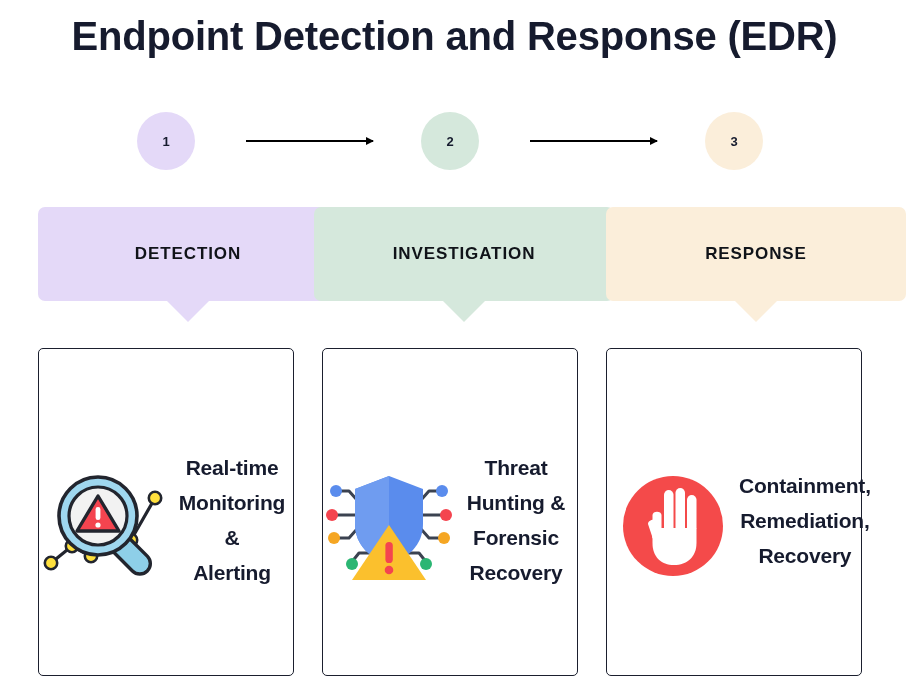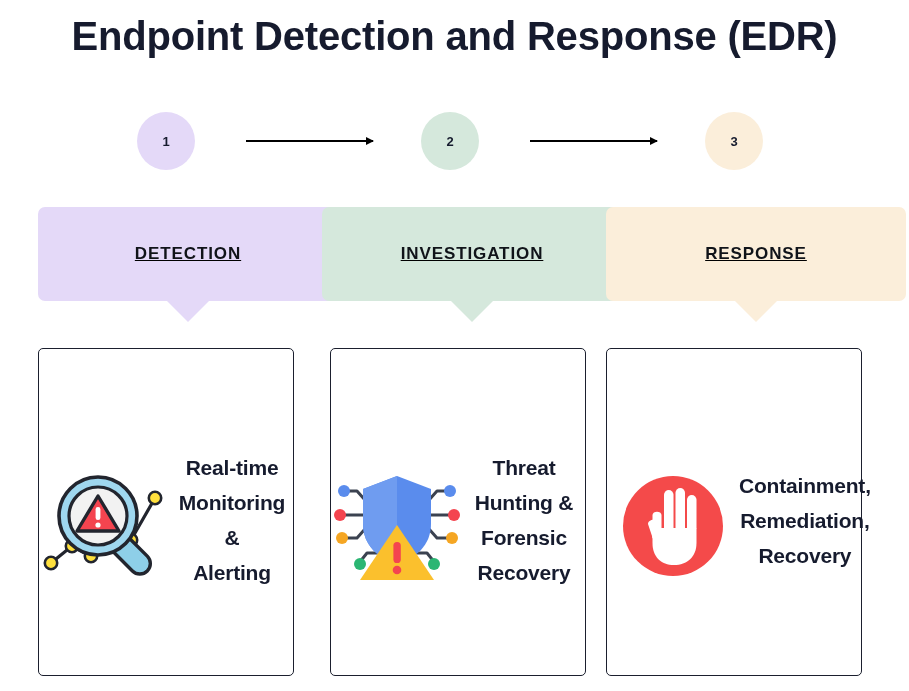"DETECTION" .banner { text-decoration: underline -> none }
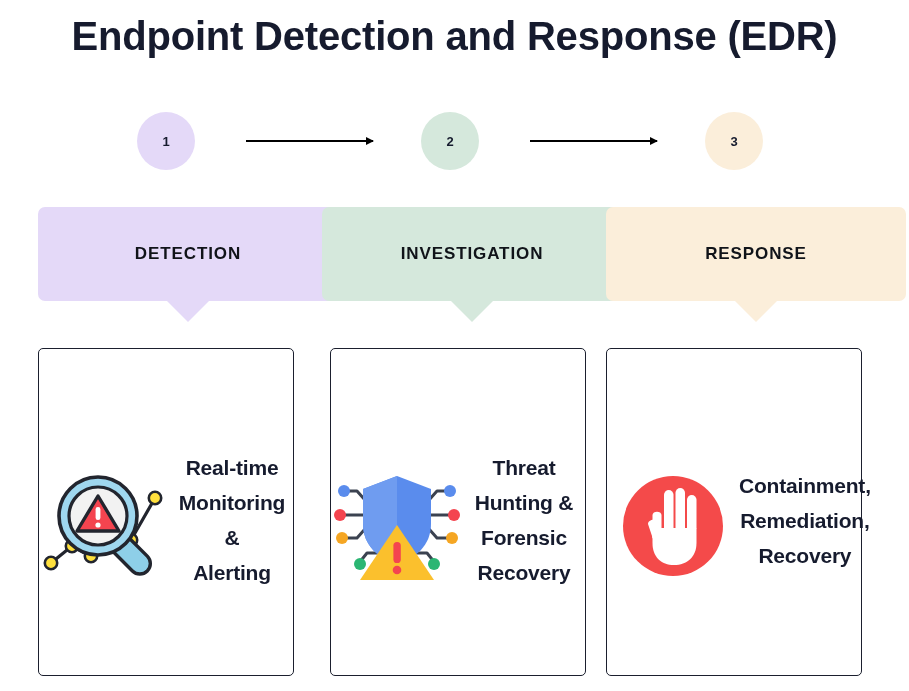"INVESTIGATION" .banner.b2 { left: 322px -> 314px }
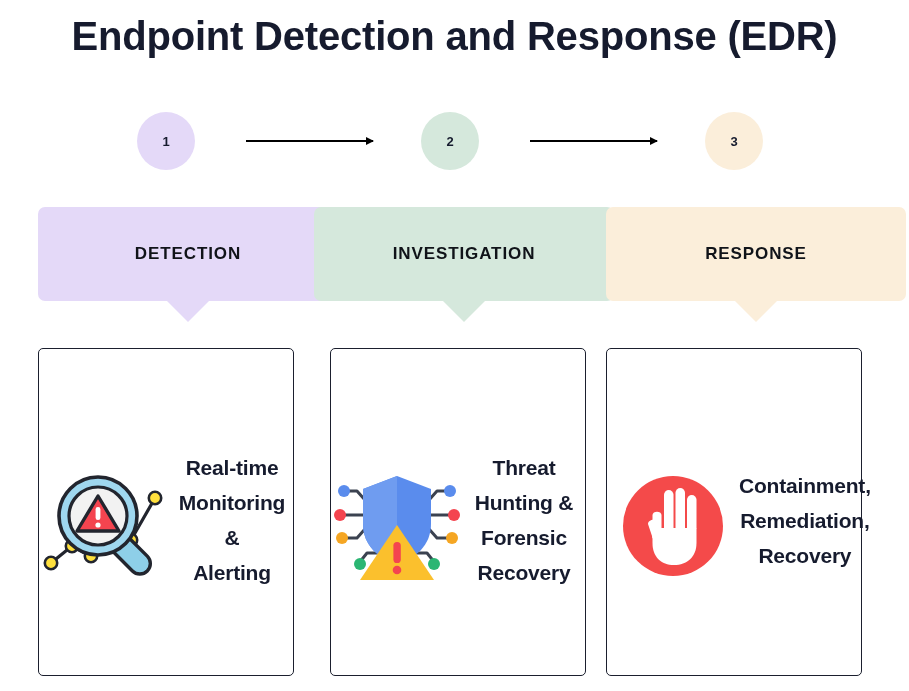"Threat Hunting &" .card.c2 { margin-left: 8px -> none }
